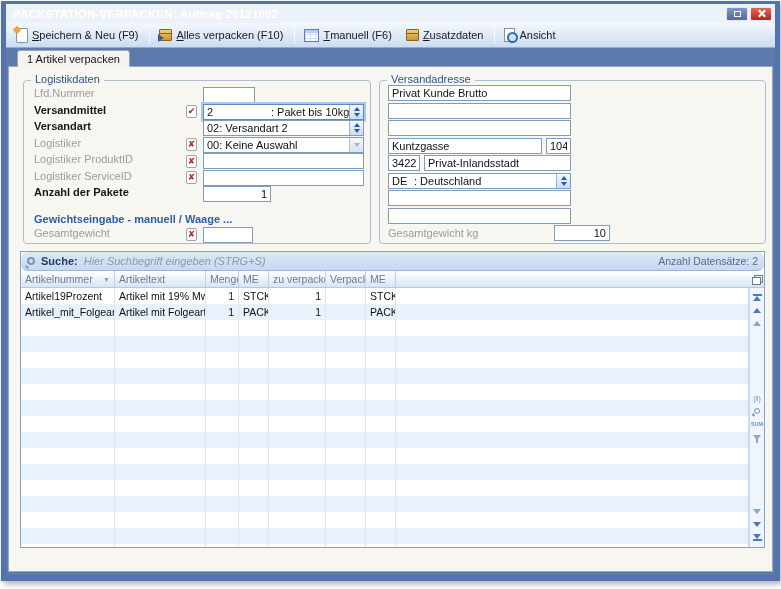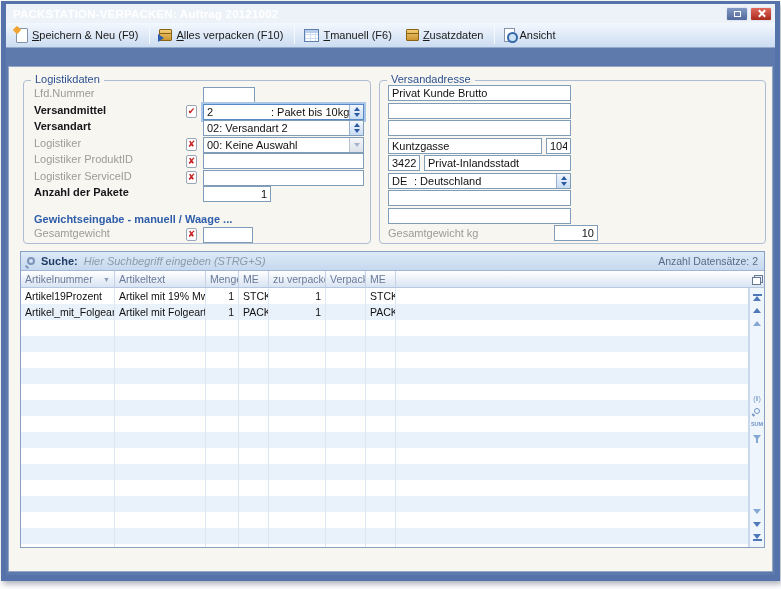"1 Artikel verpacken" div.tab { html: none -> <div>1 Artikel verpacken</div> }
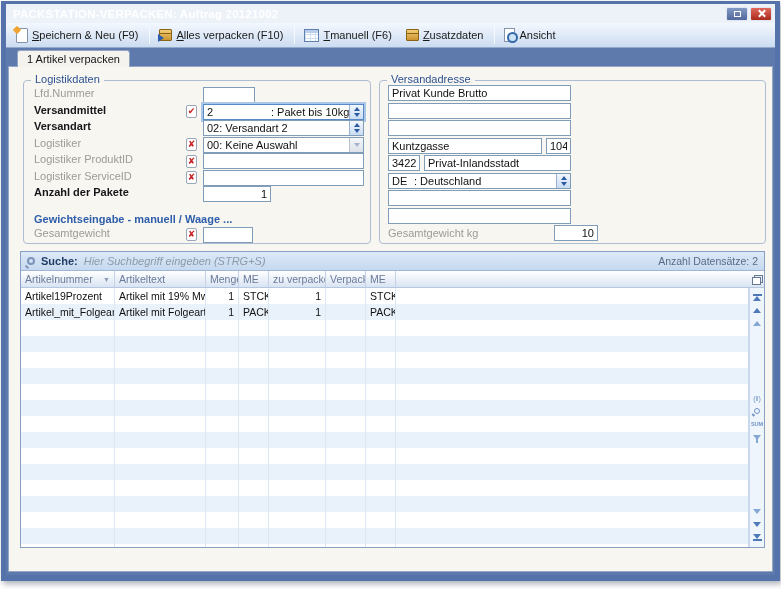"10" input.tbox { width: 44px -> 56px }
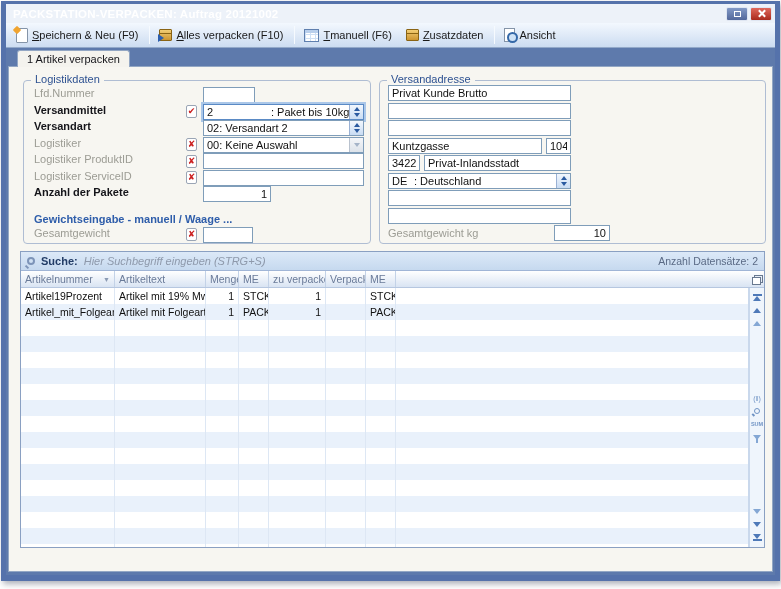"Suche:" .searchbar { border-radius: none -> 7px }
